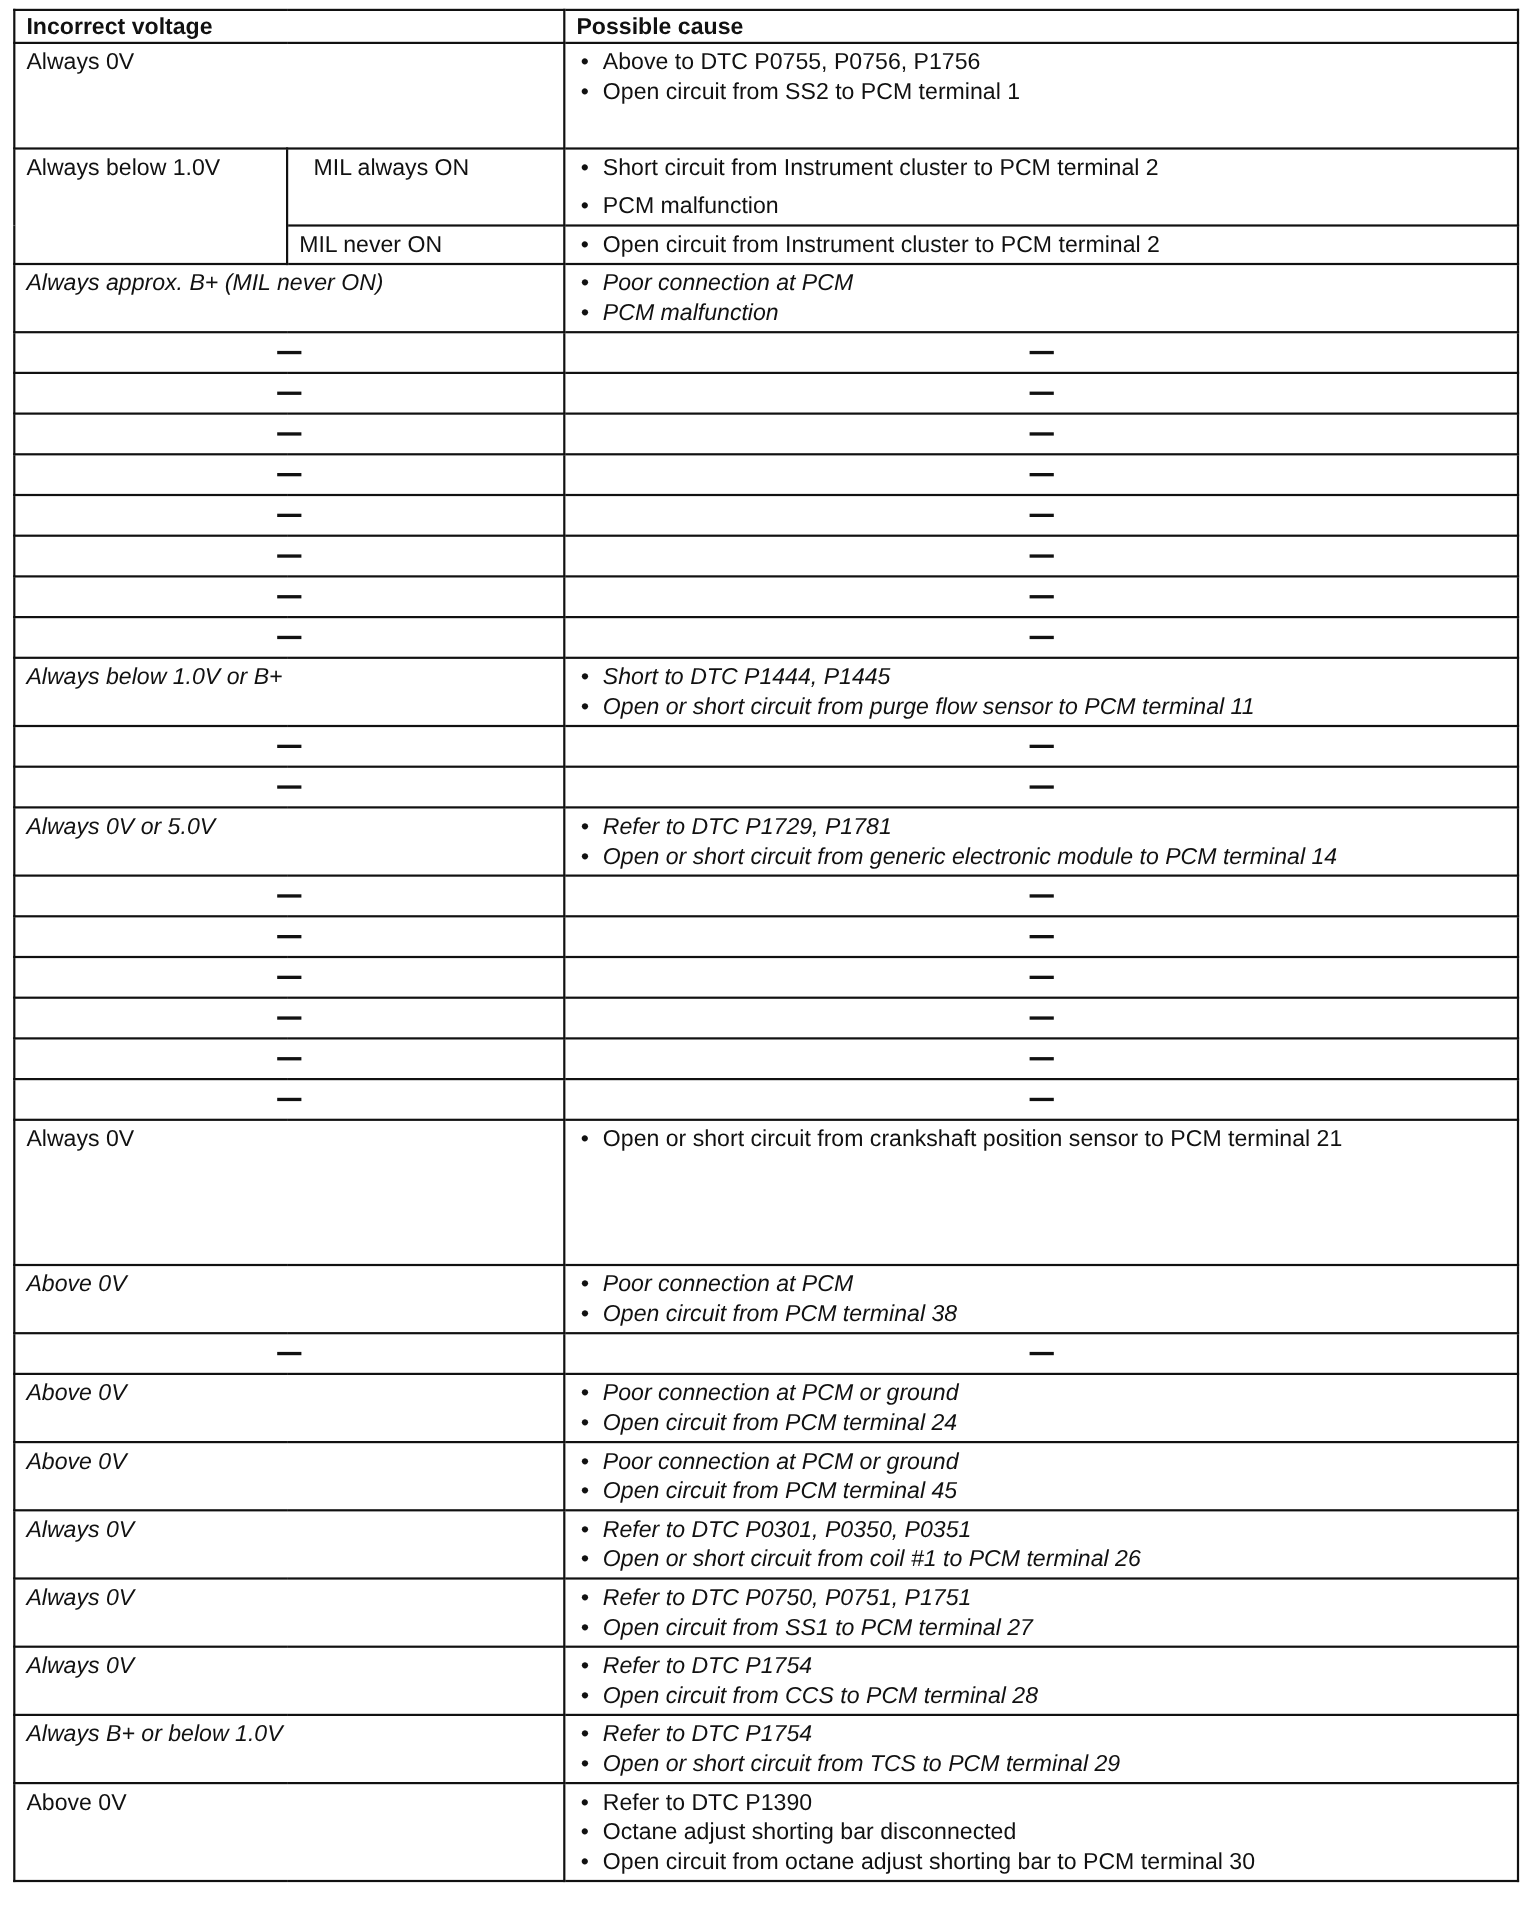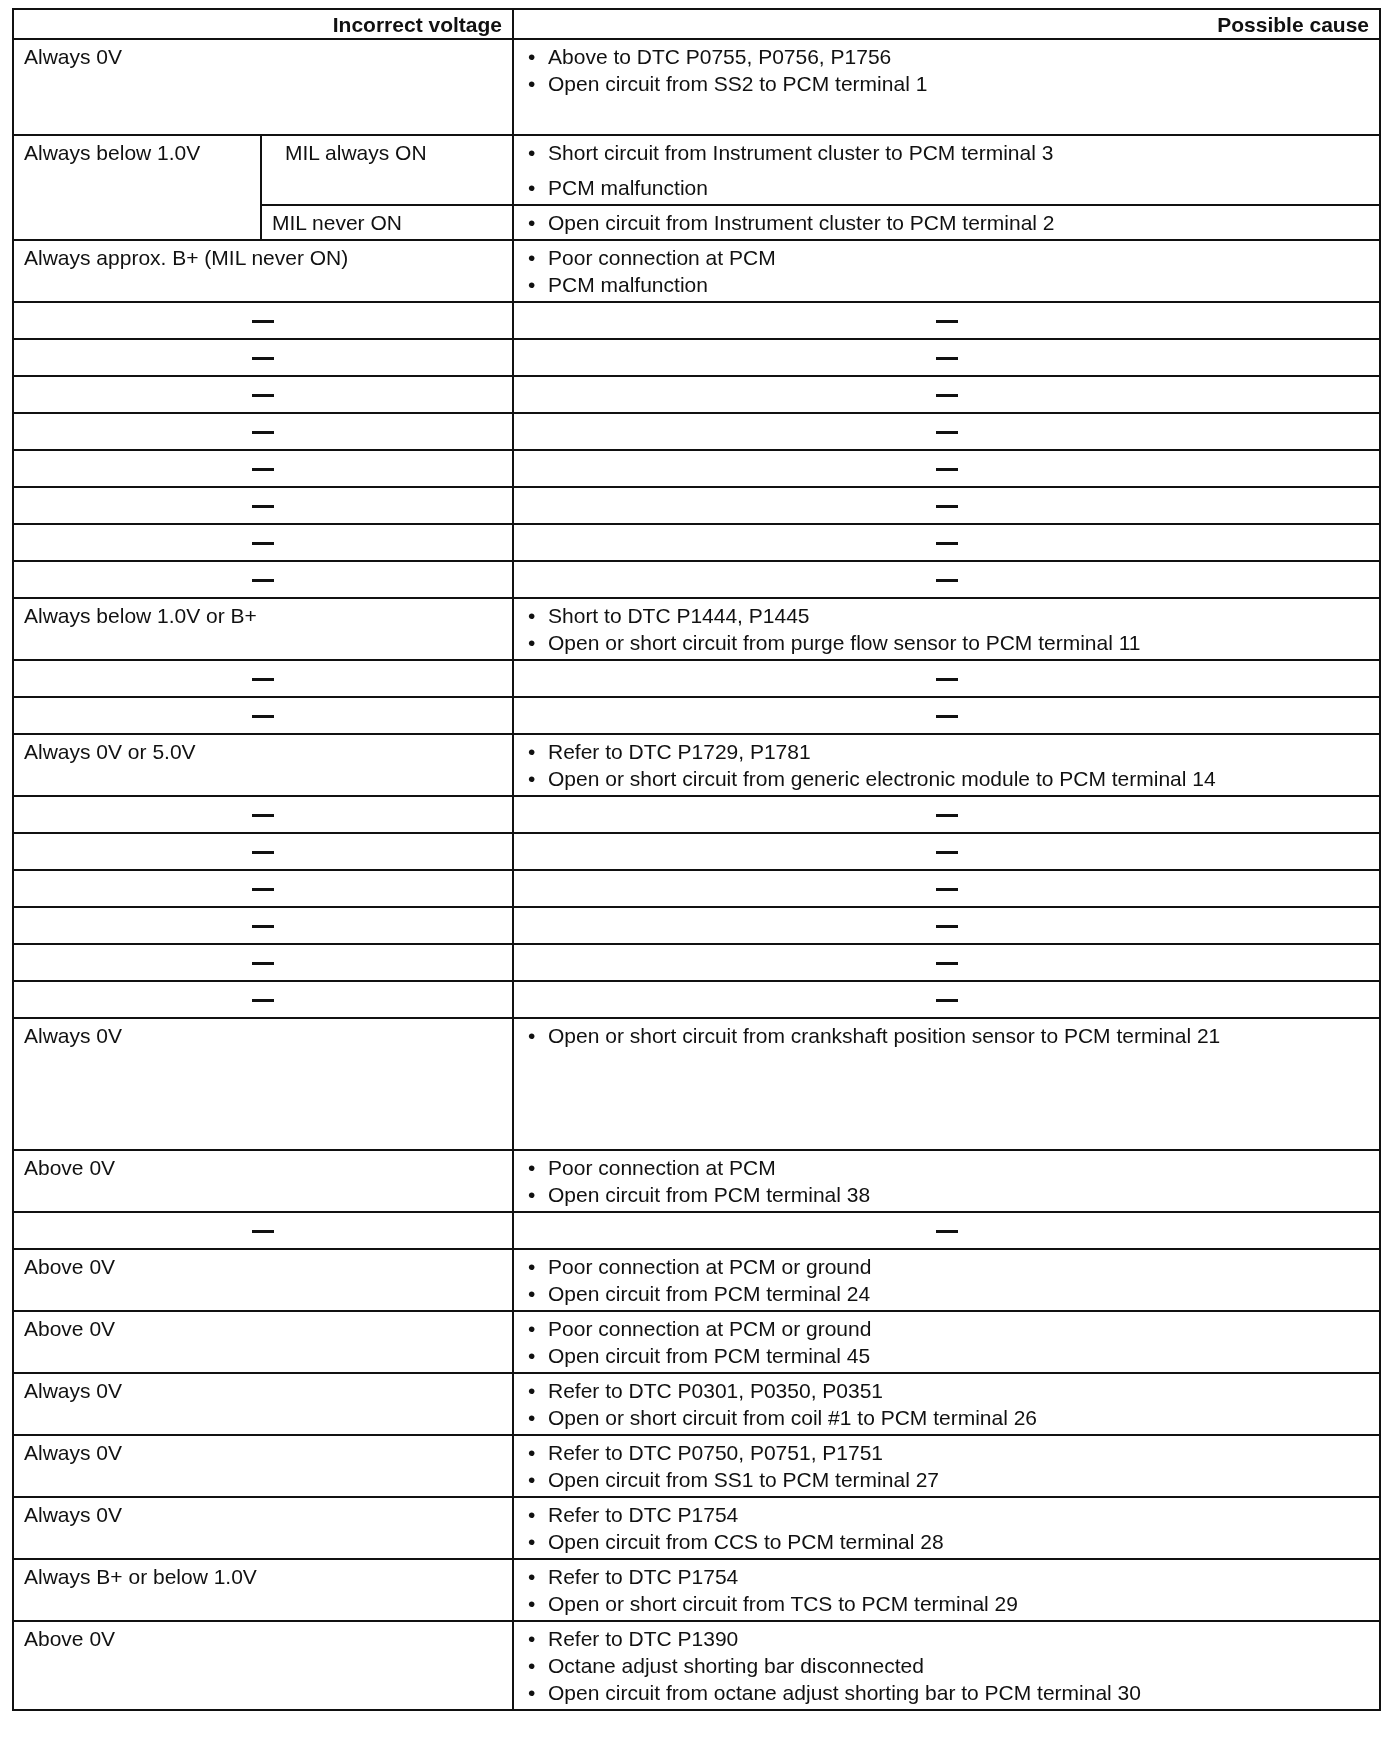"Incorrect voltage" table.diag th { text-align: right -> left }
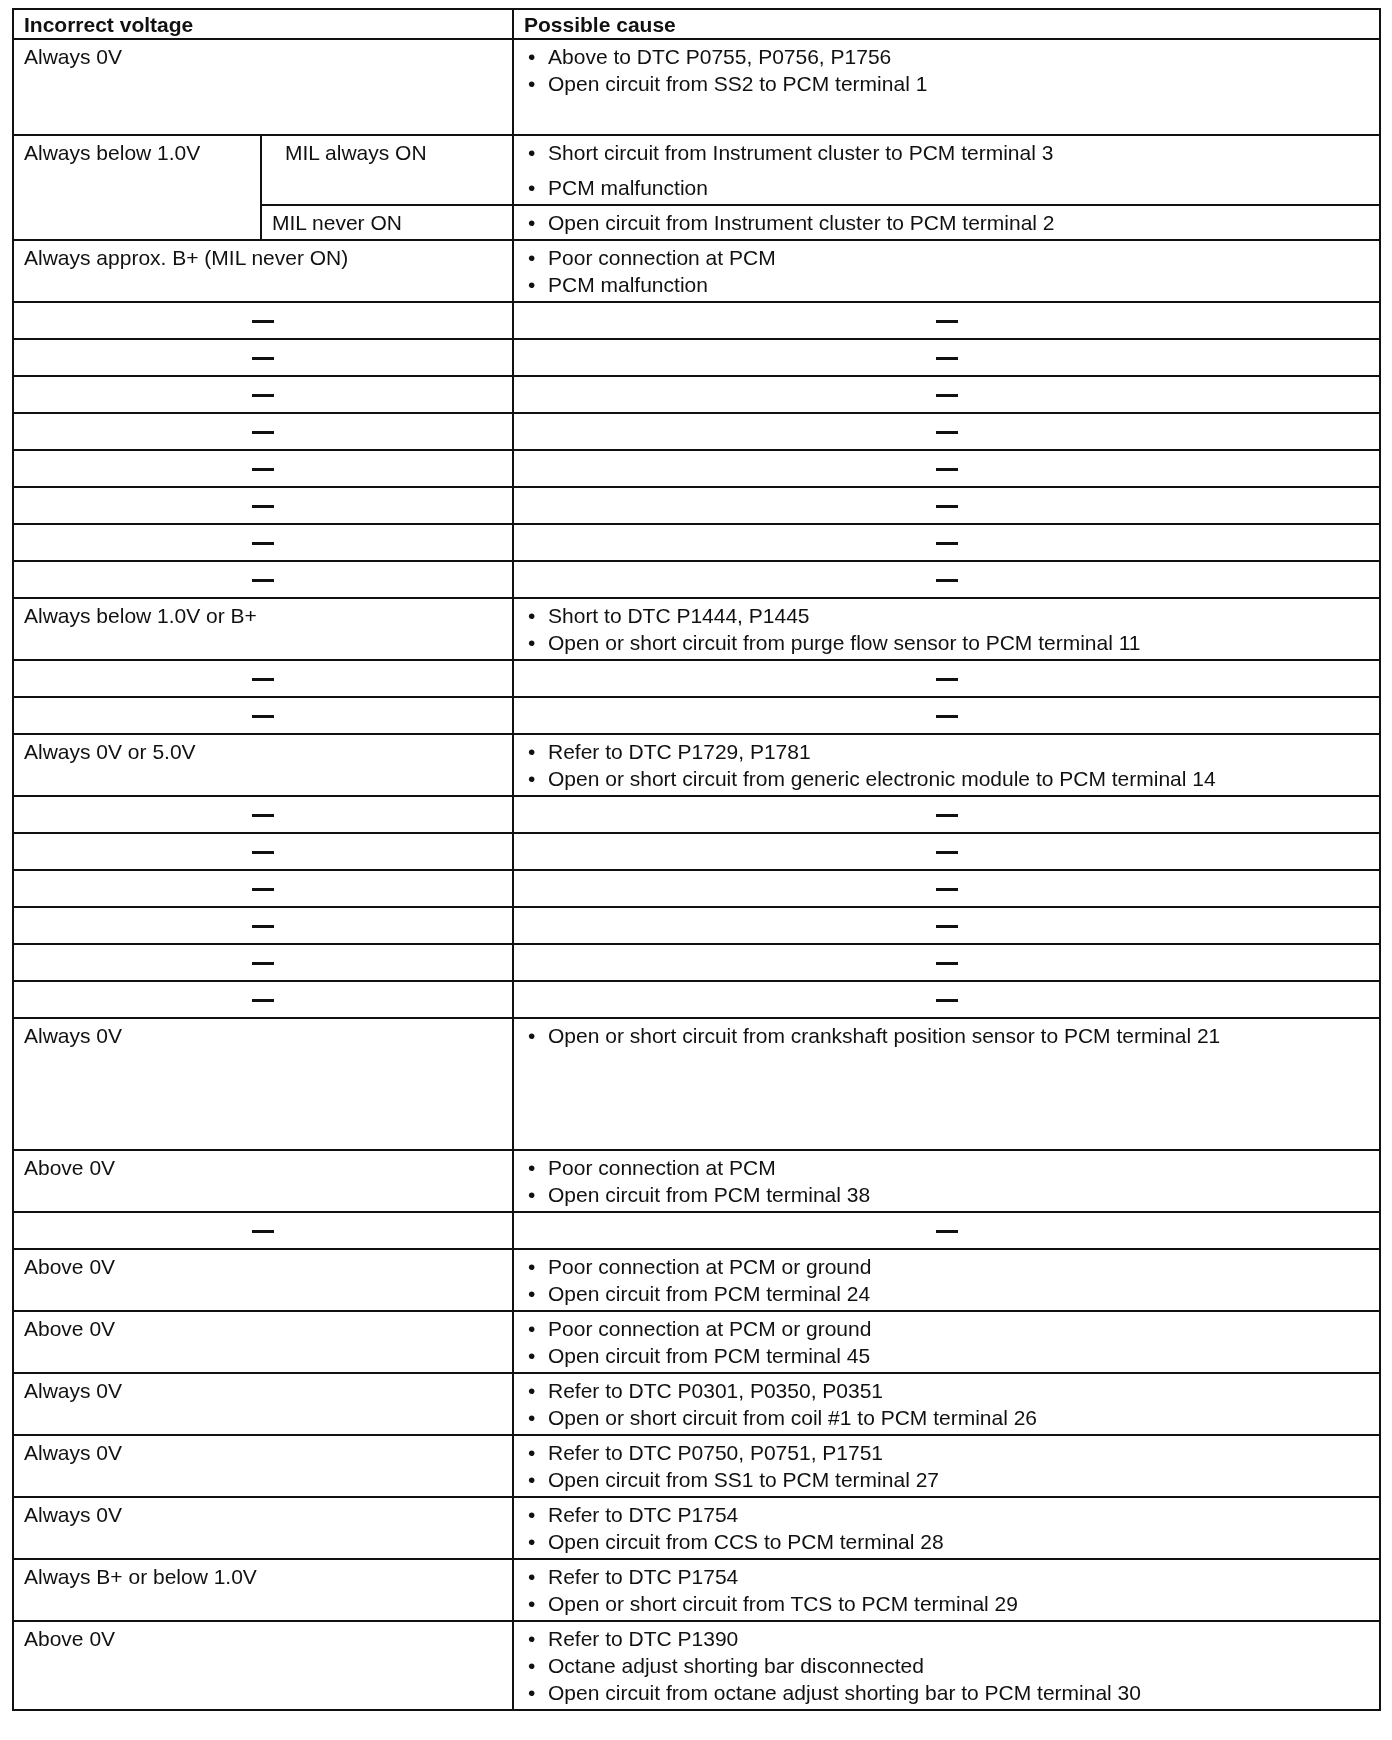"Short circuit from Instrument cluster" li { text: 3 -> 2 }
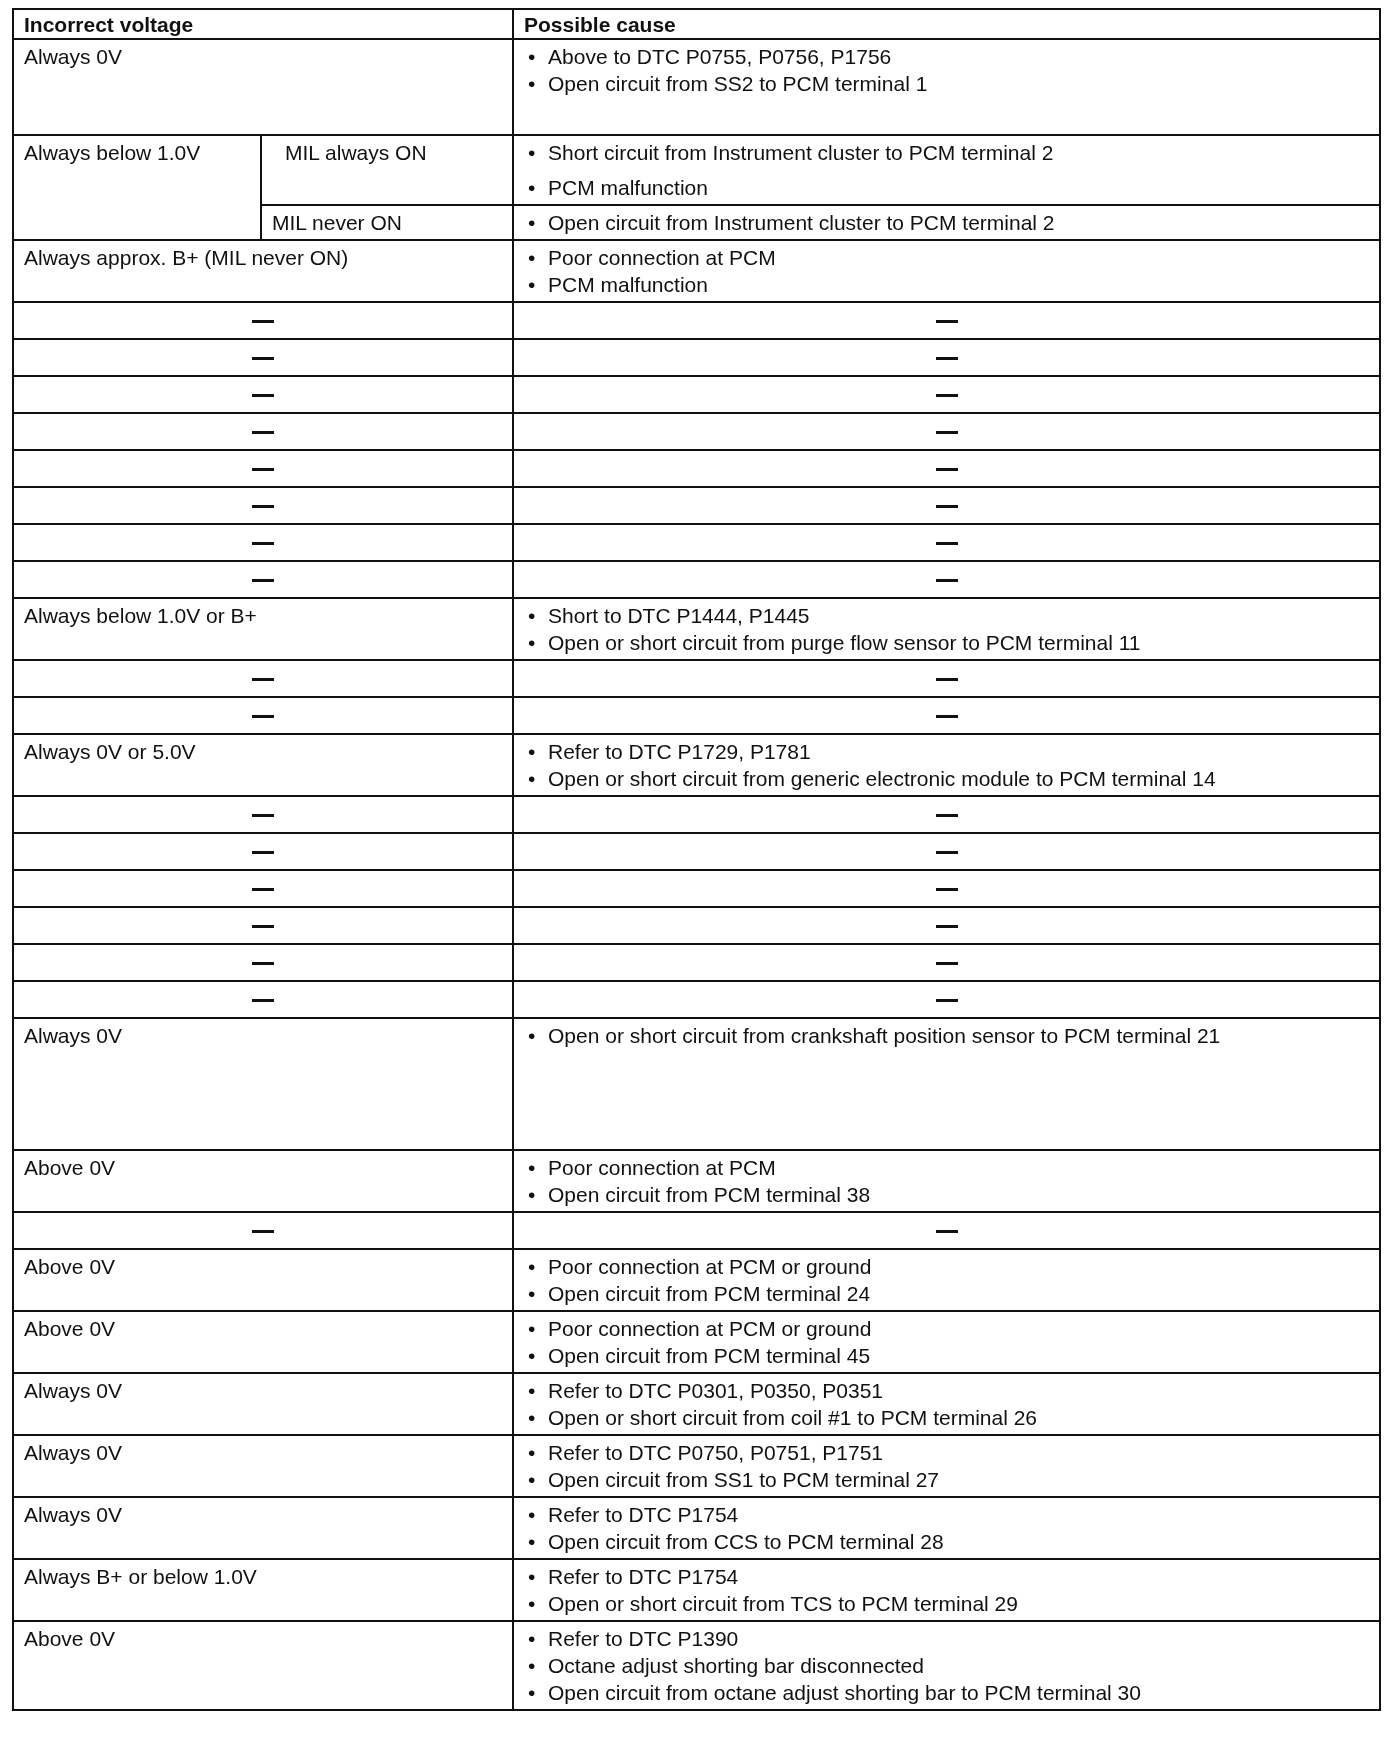"Always approx. B+ (MIL never" .h2 { font-style: none -> italic }
